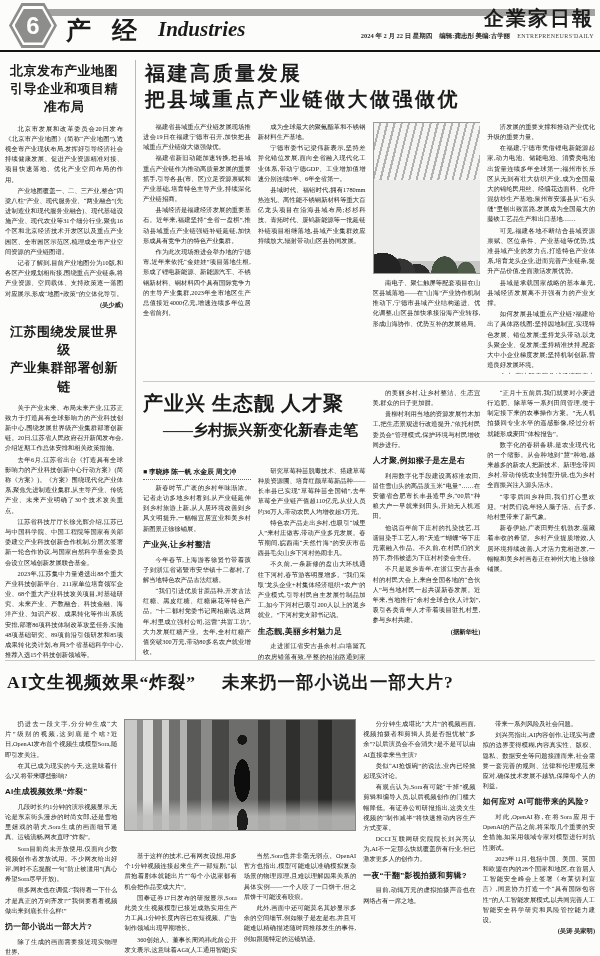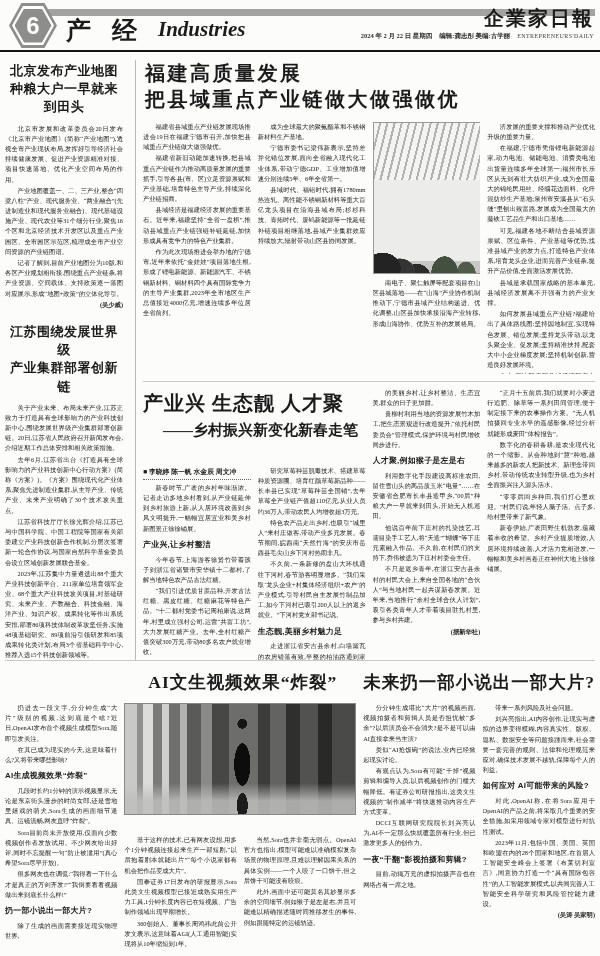"种粮大户一早就来到田头" div { text: 种粮大户一早就来到田头 -> 引导企业和项目精准布局 }
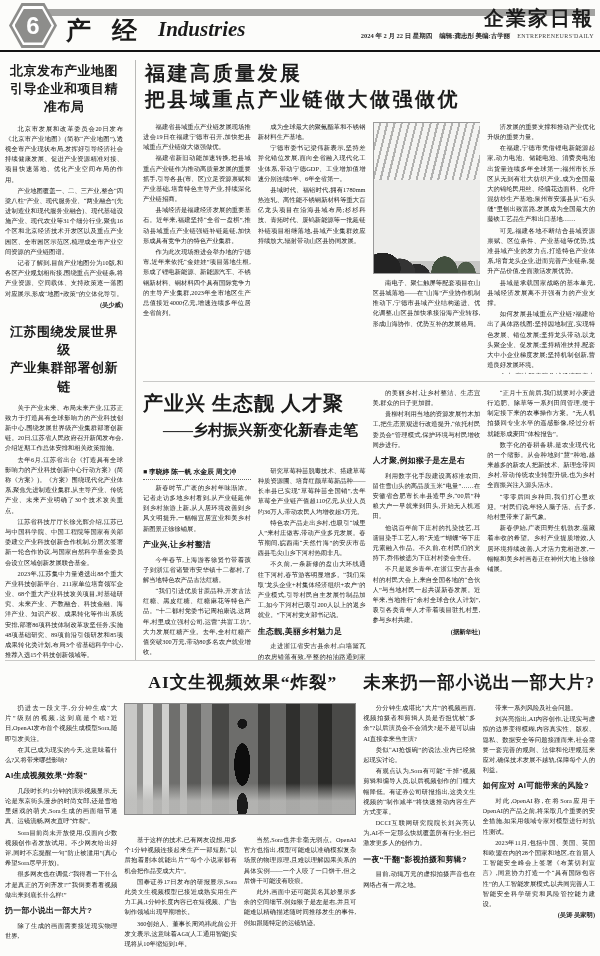"AI文生视频效果“炸裂” 未来扔一部小说出一部大片?" .bottom-title { margin: 0 0 9px 2px -> 0 0 25px 2px; text-align: right -> none }
